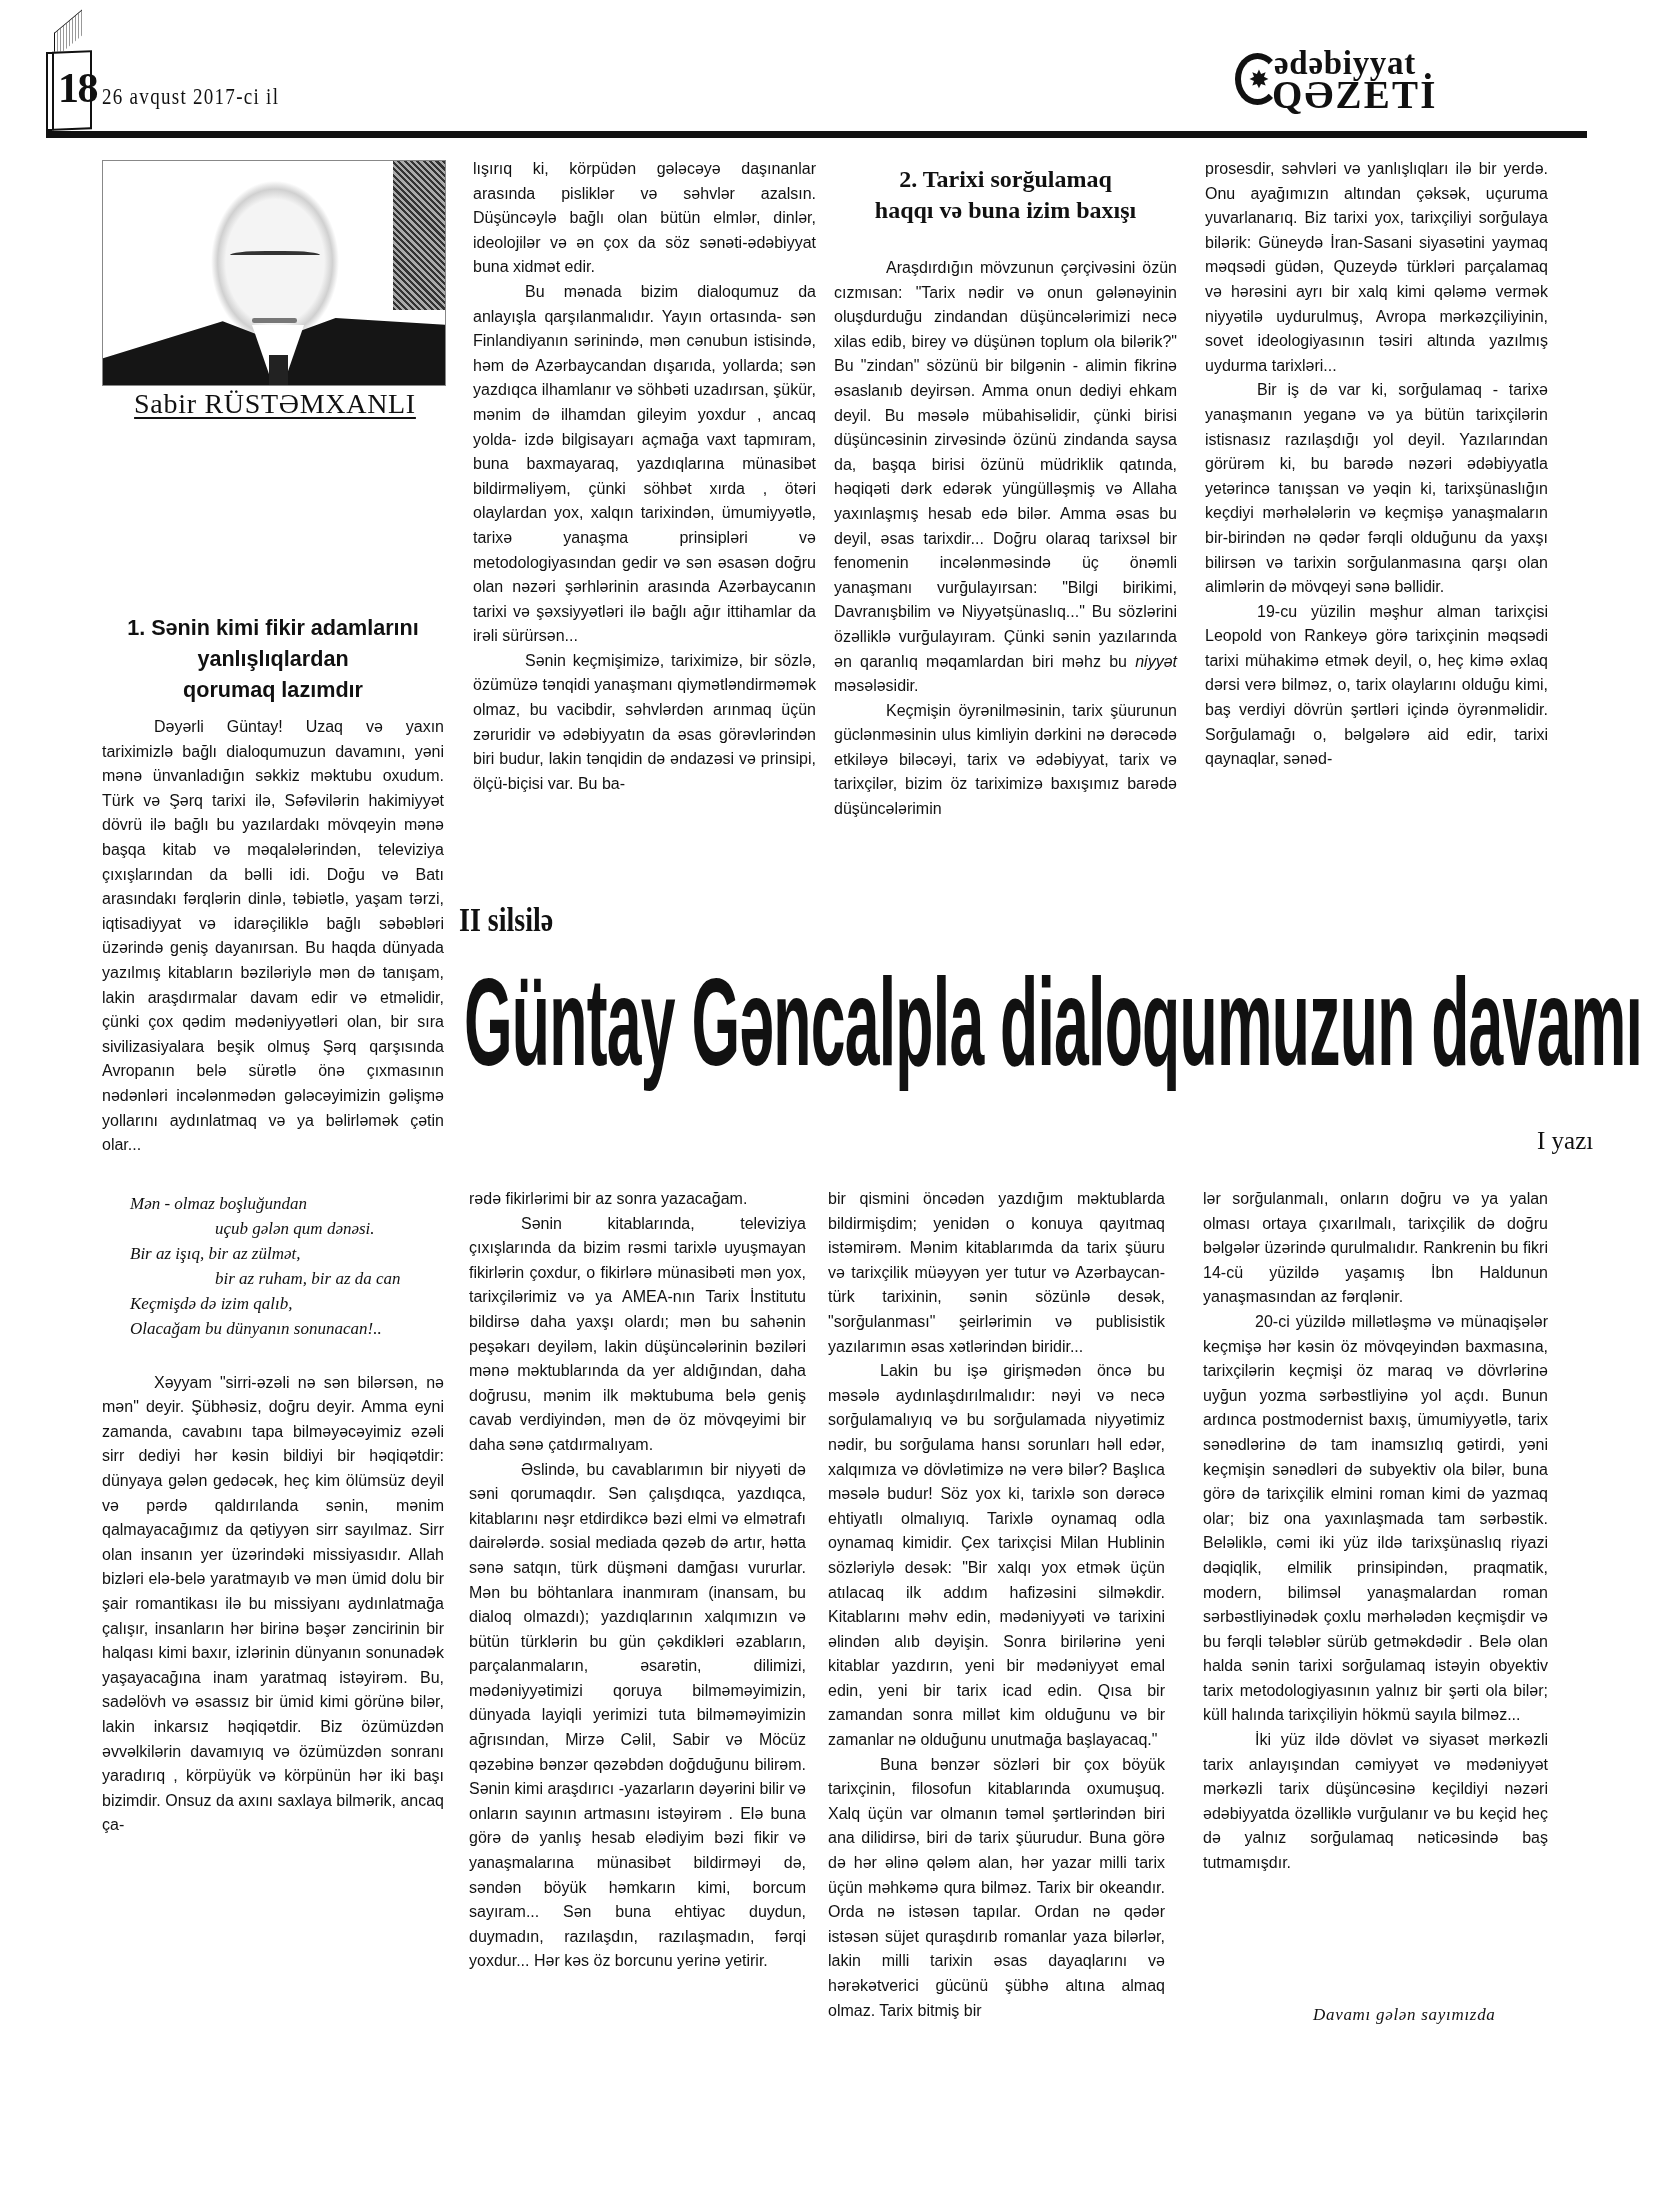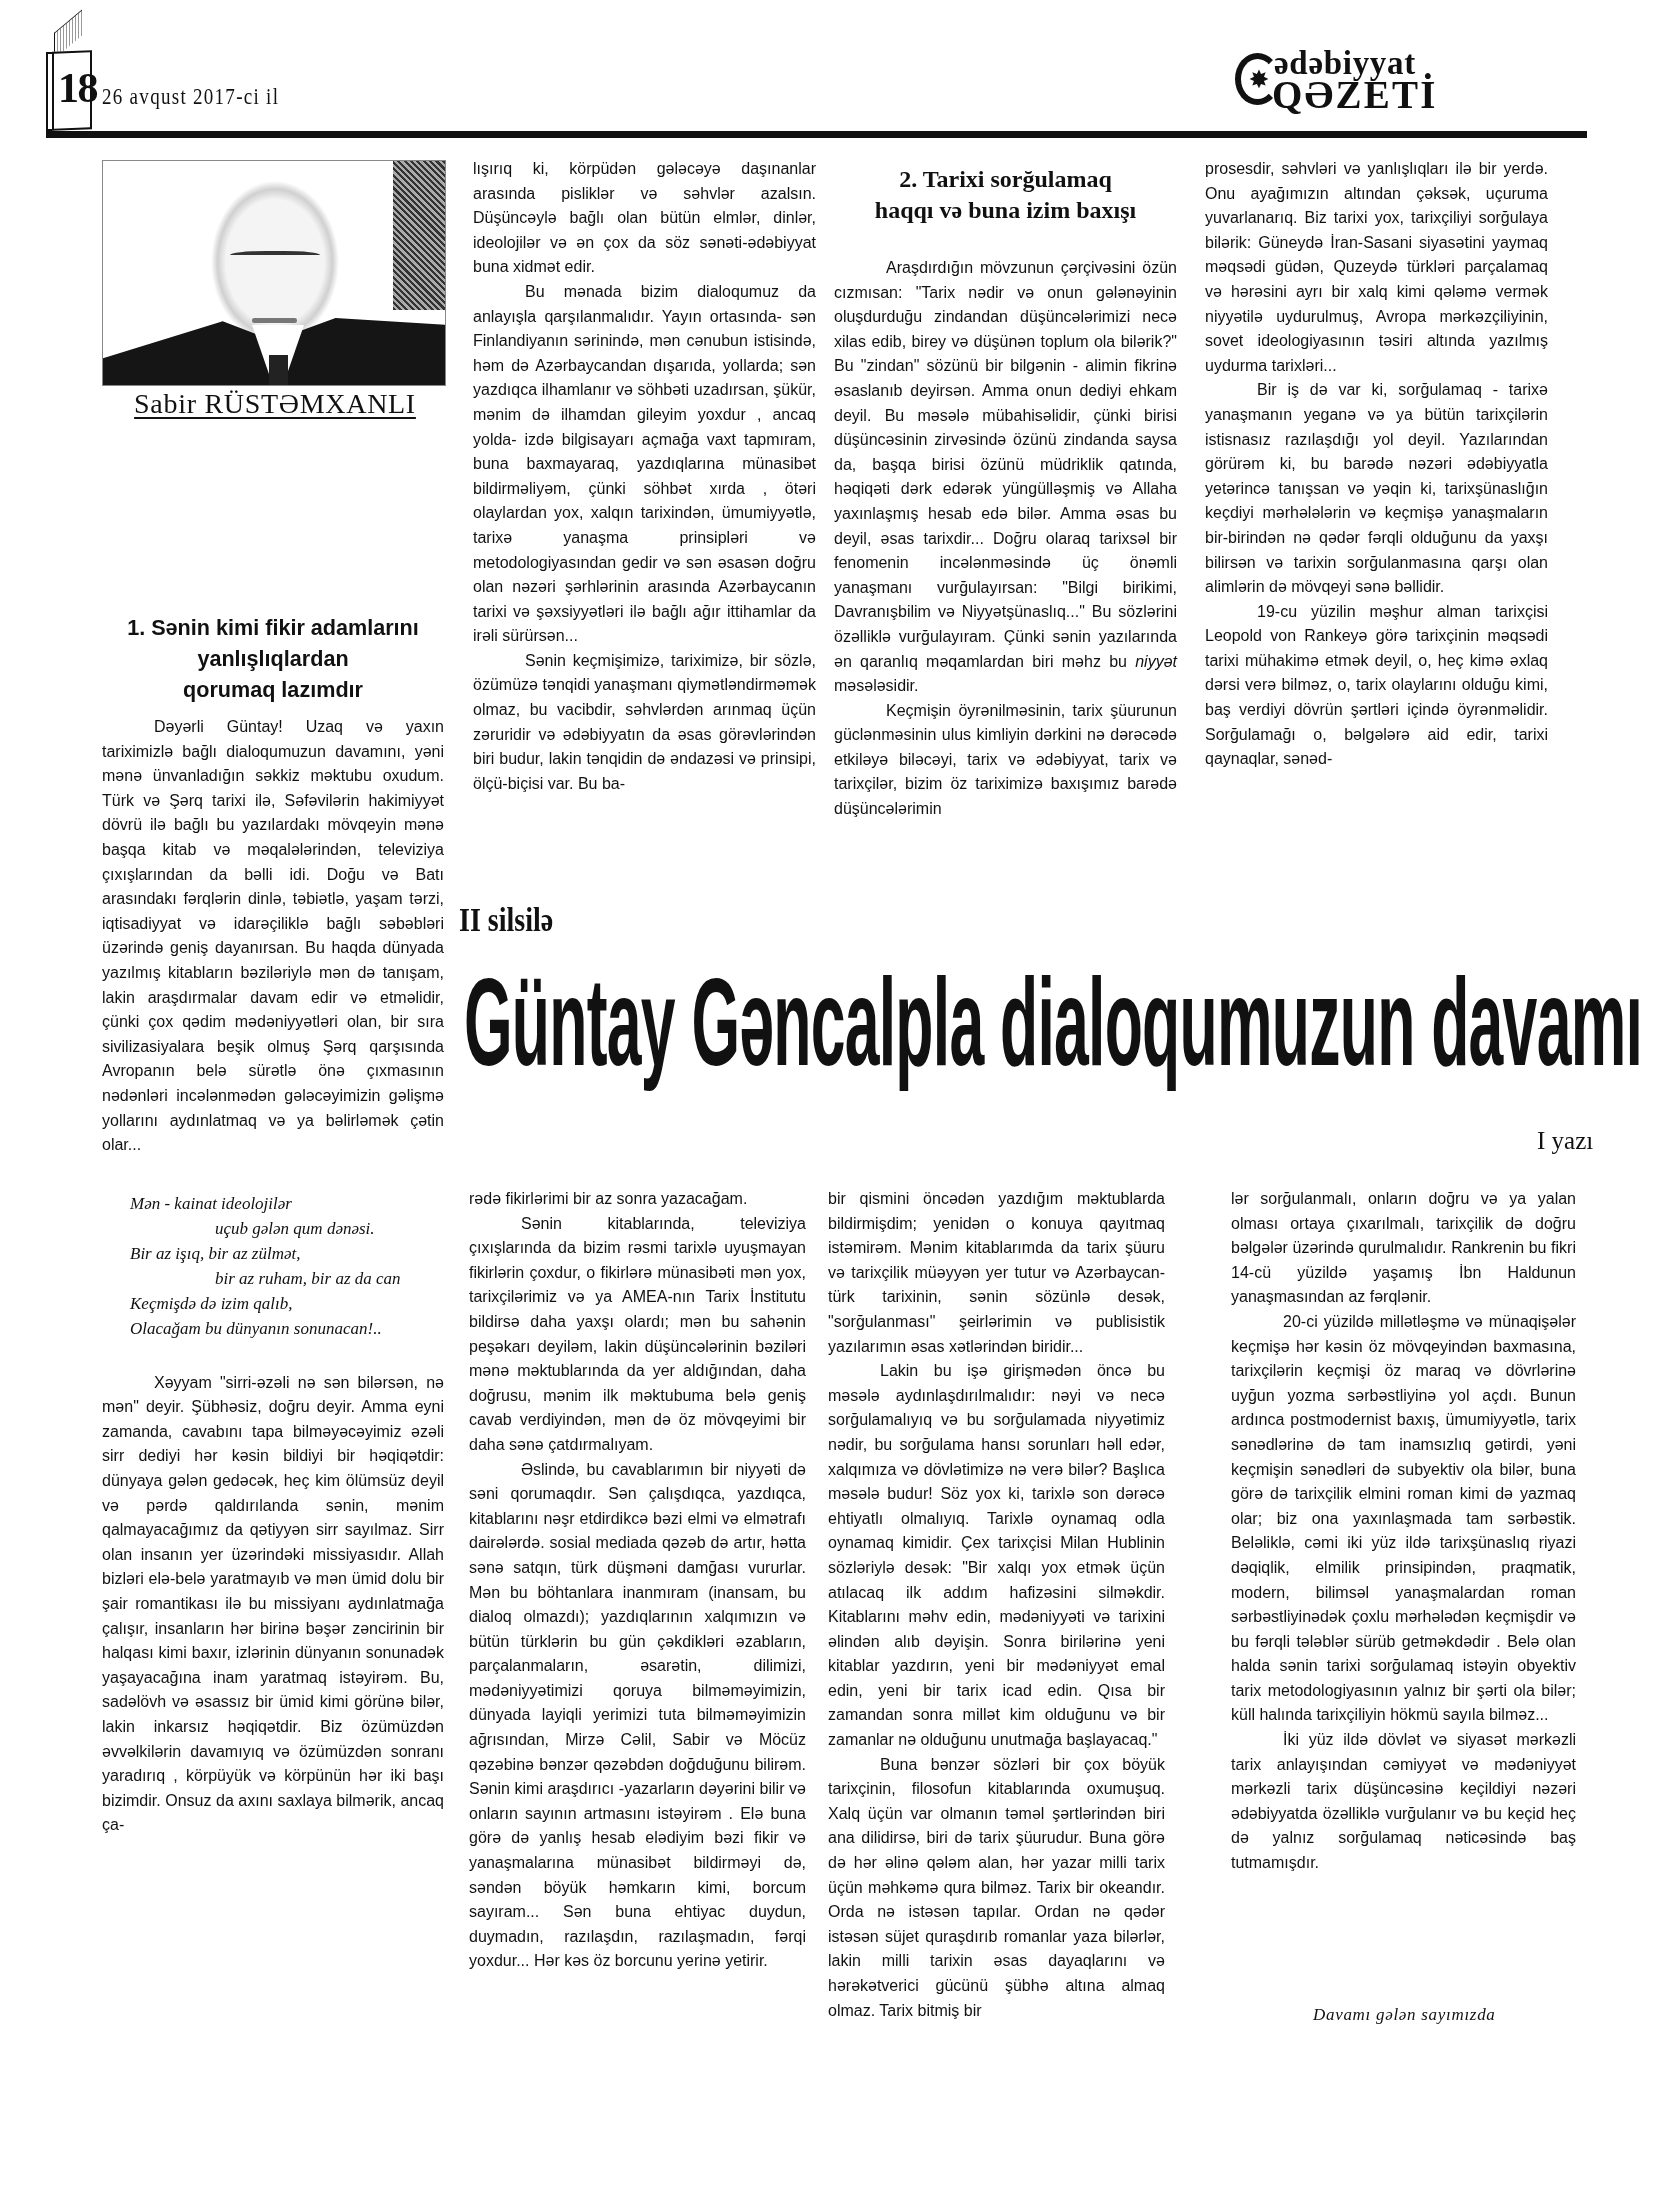"Mən - kainat ideolojilər" div.l { text: kainat ideolojilər -> olmaz boşluğundan }
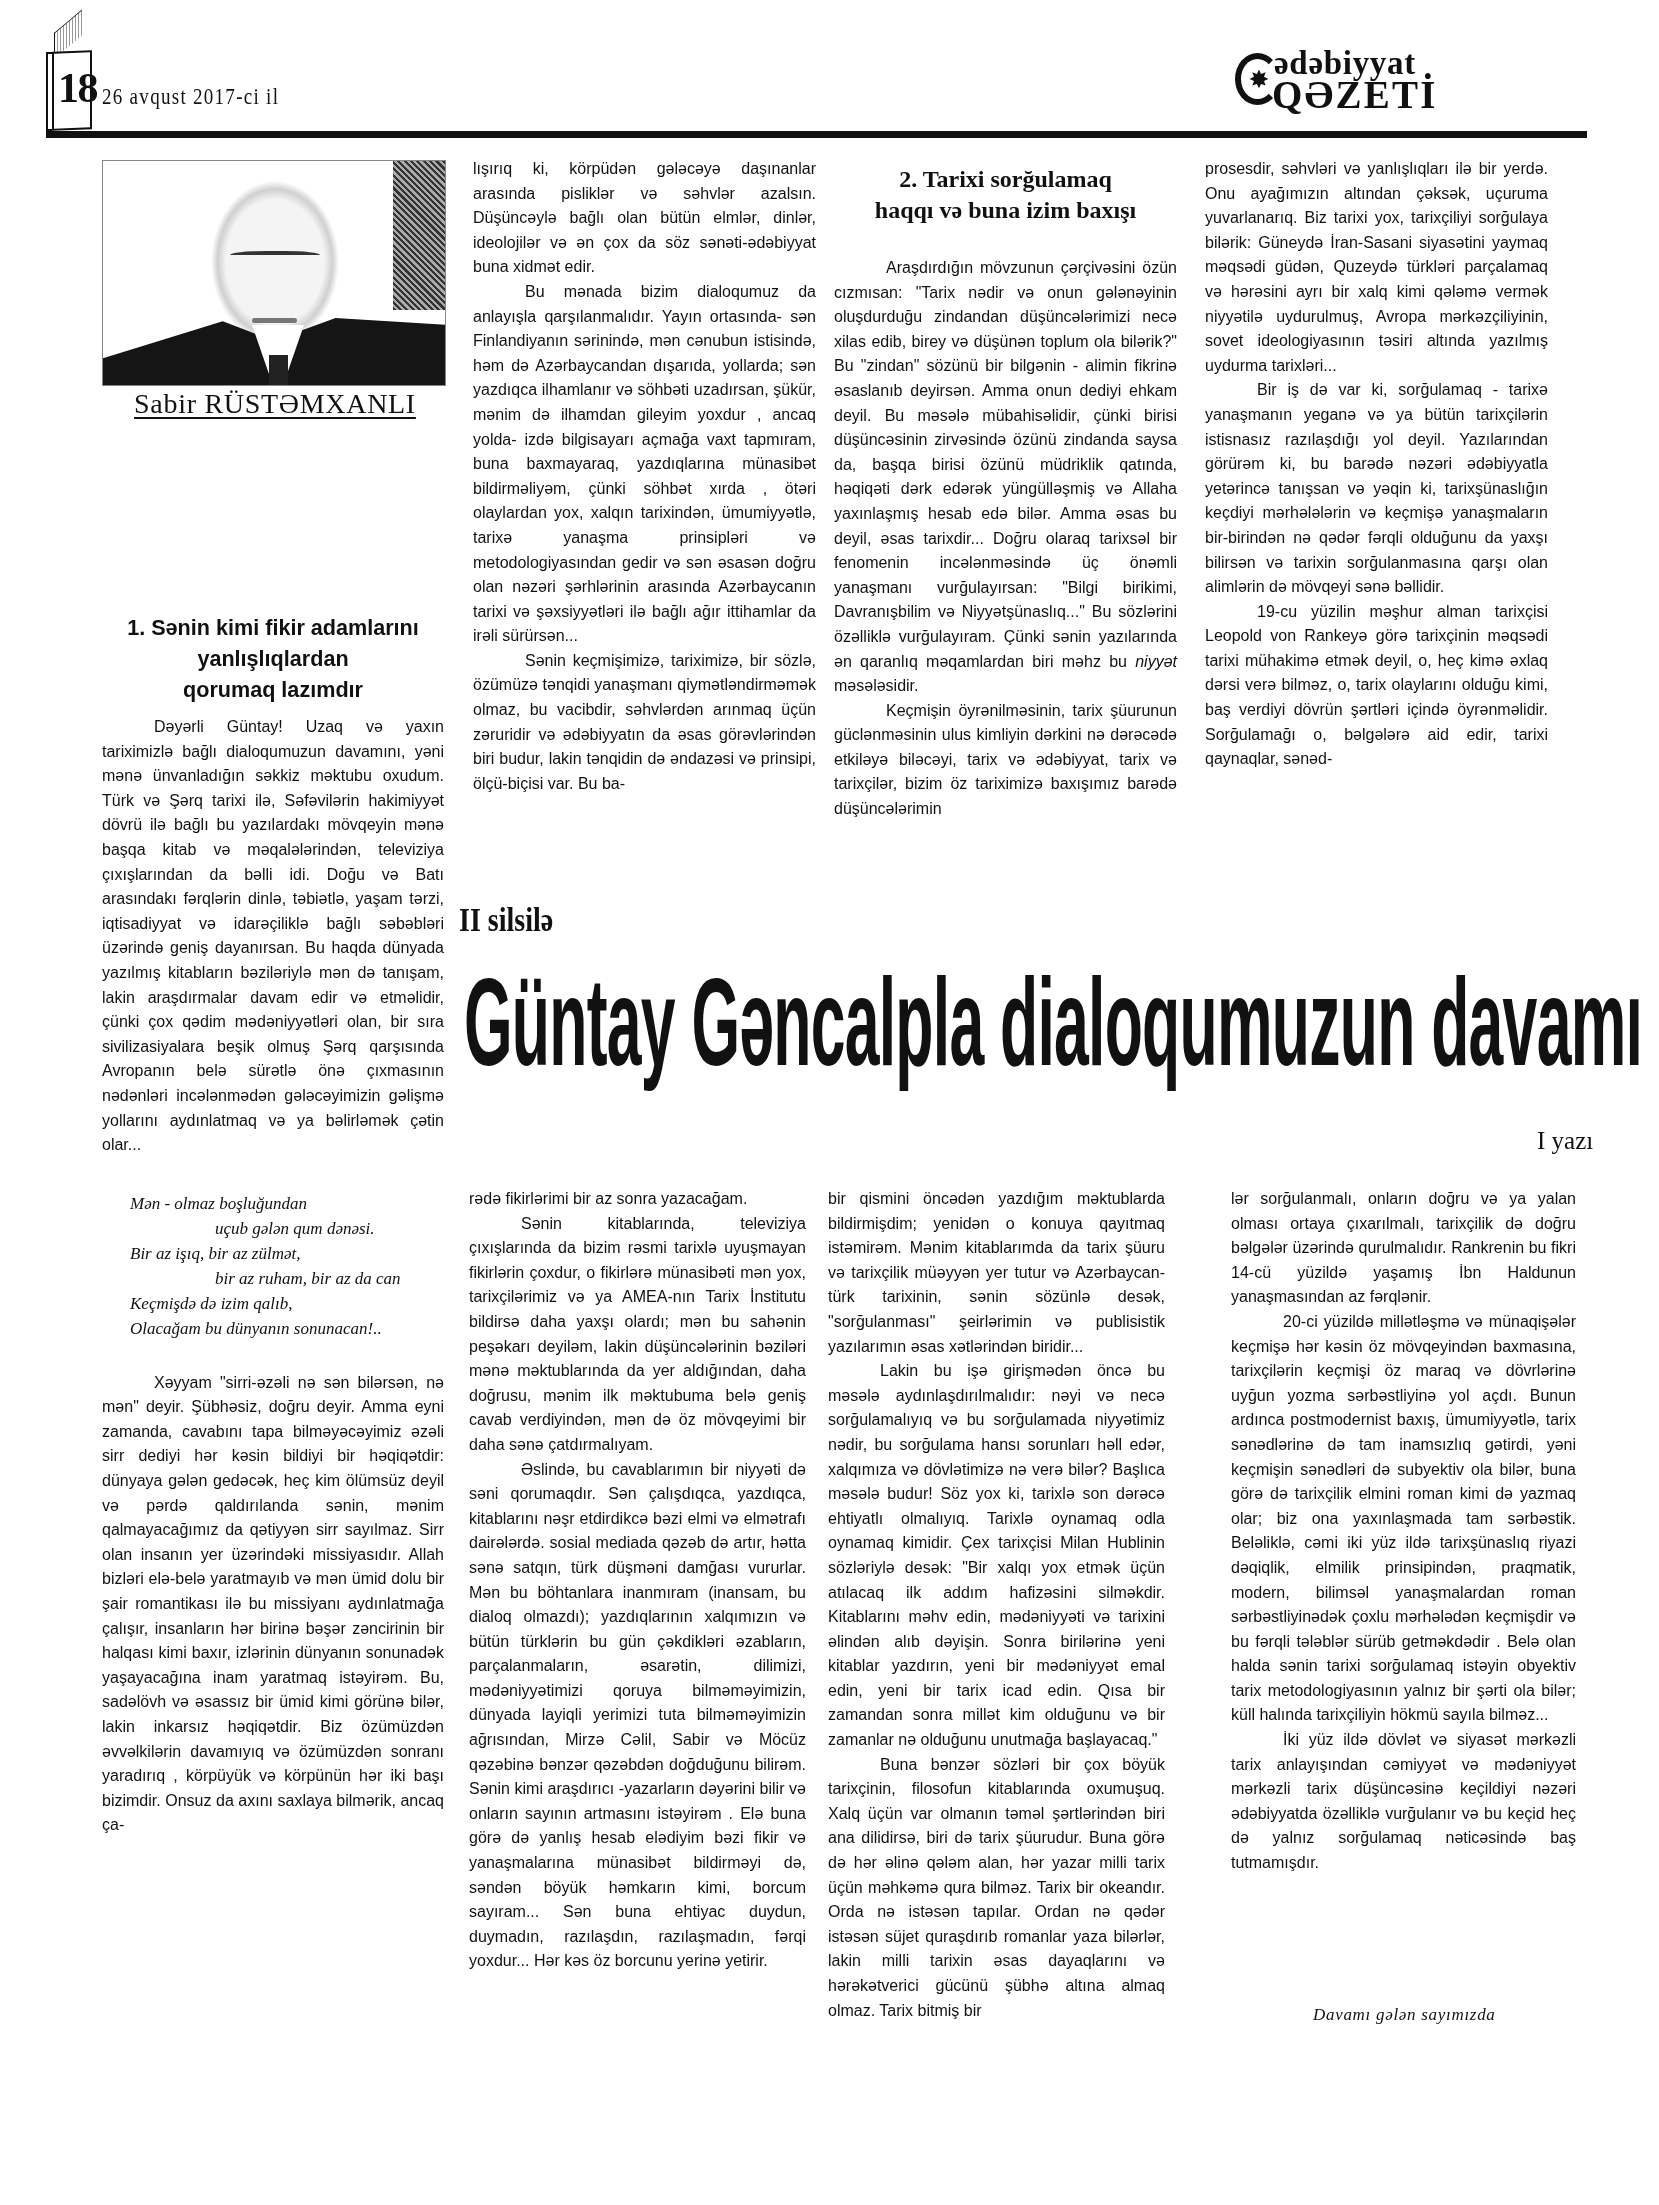"lər sorğulanmalı, onların doğru və" div.col { margin-left: 28px -> none }
